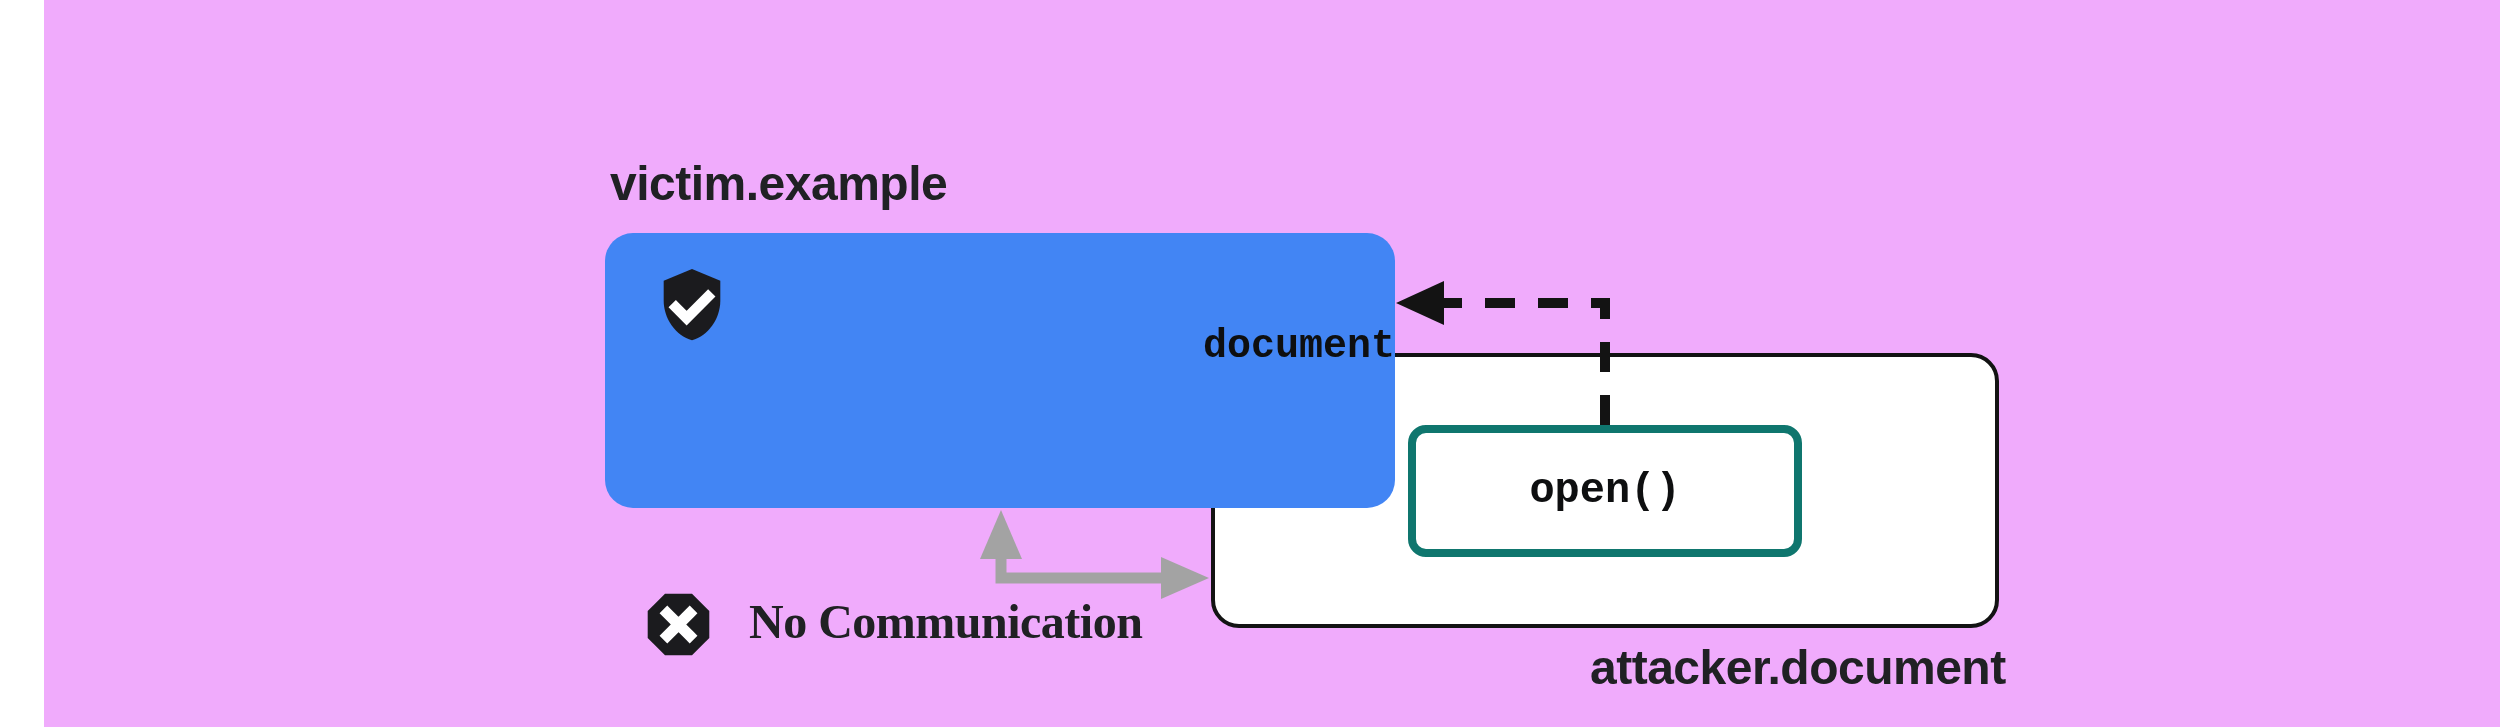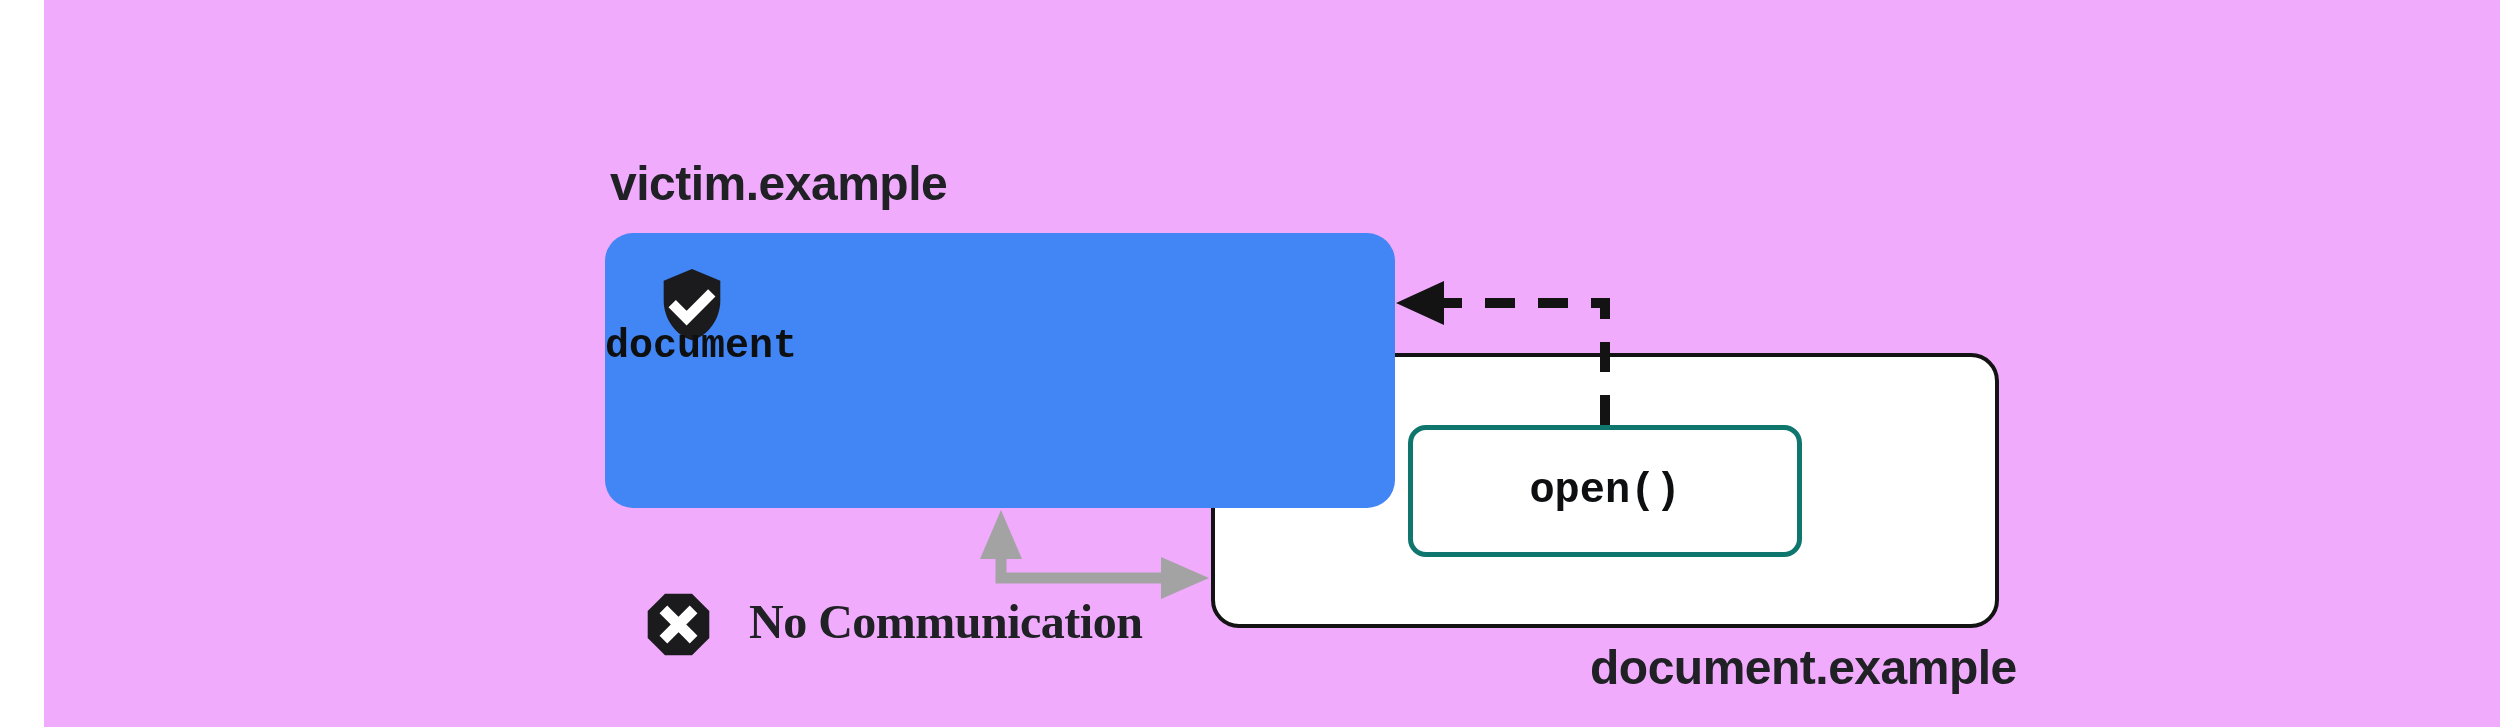"document" #victim-card .card-text { text-align: left -> right }
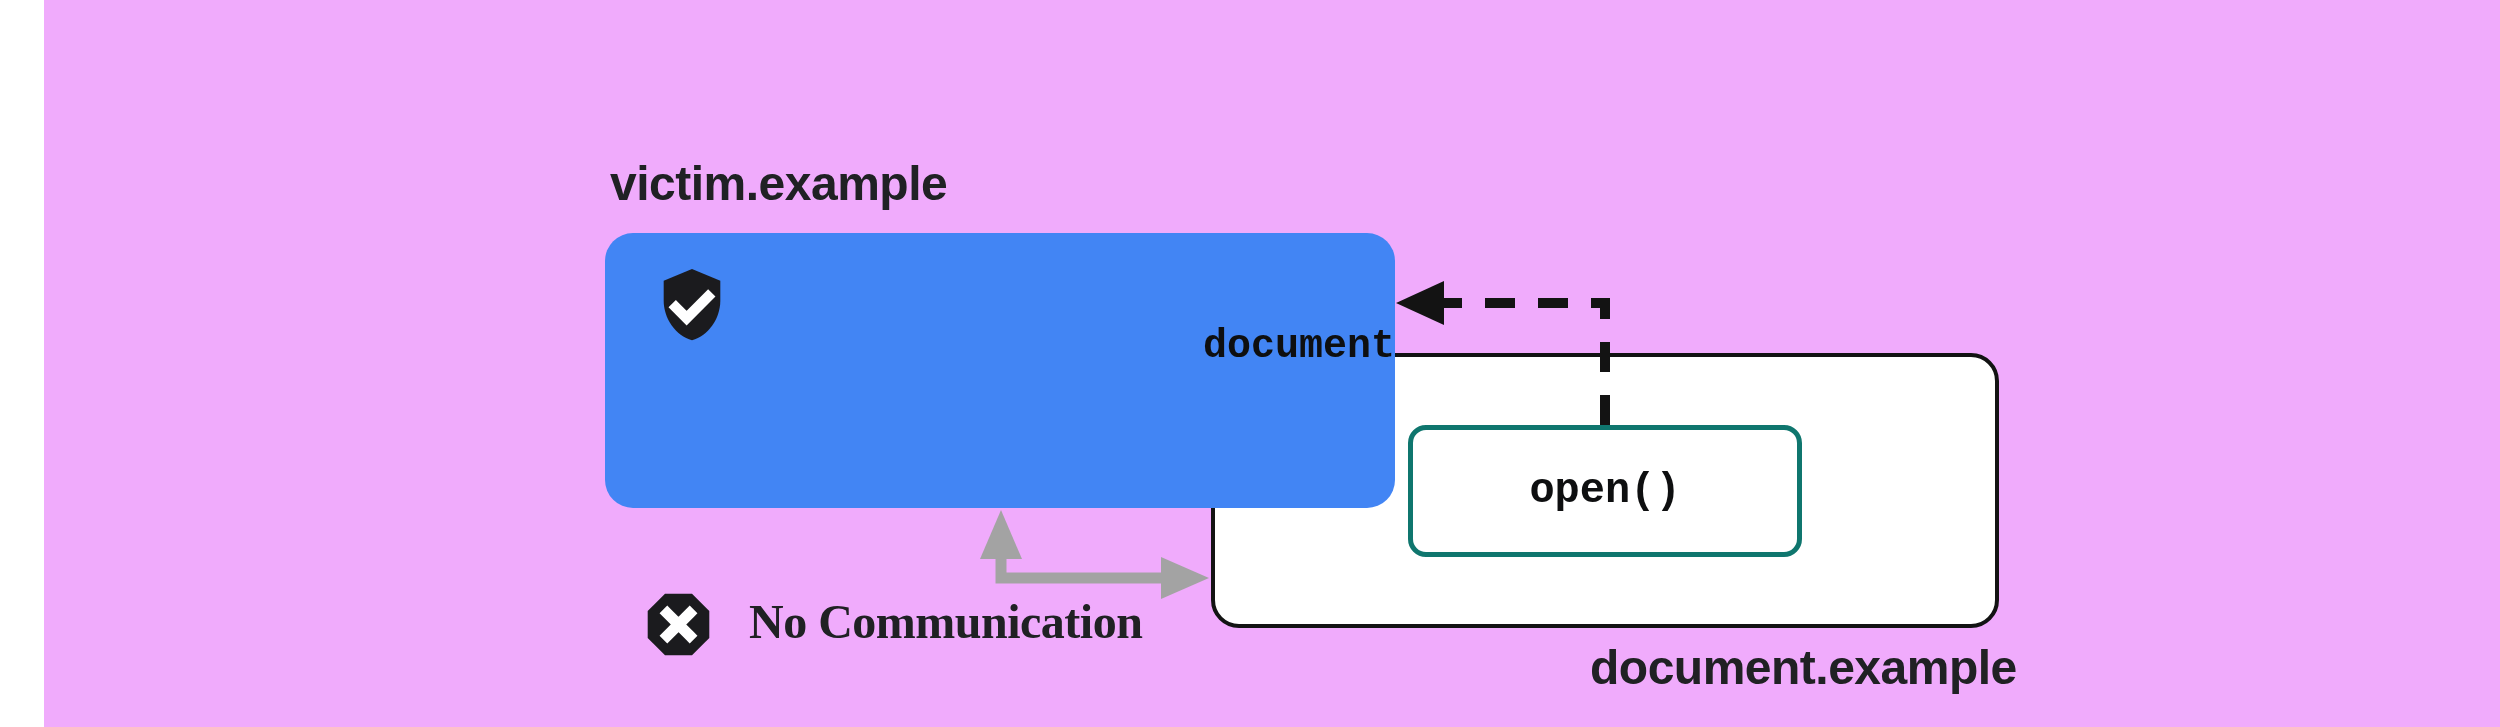"open()" #open-box { border: 5px solid #0f766e -> 8px solid #0f766e }
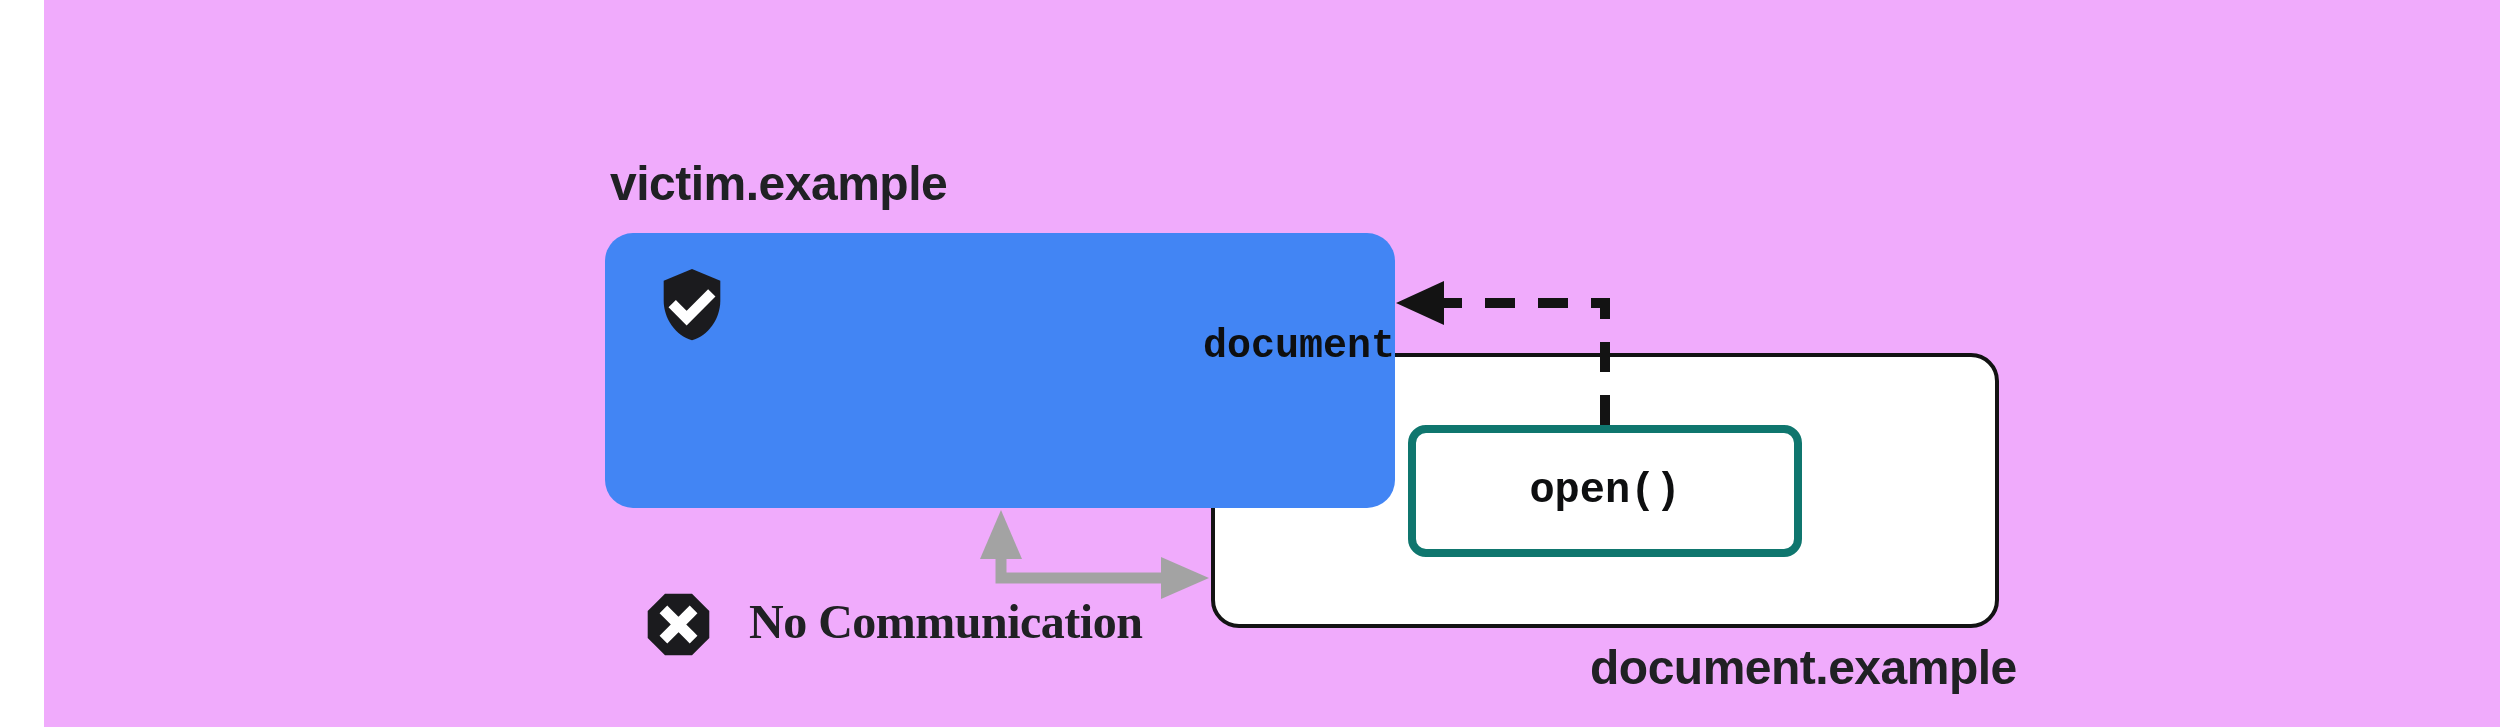"document.example" div.abs { text: document.example -> attacker.document }
